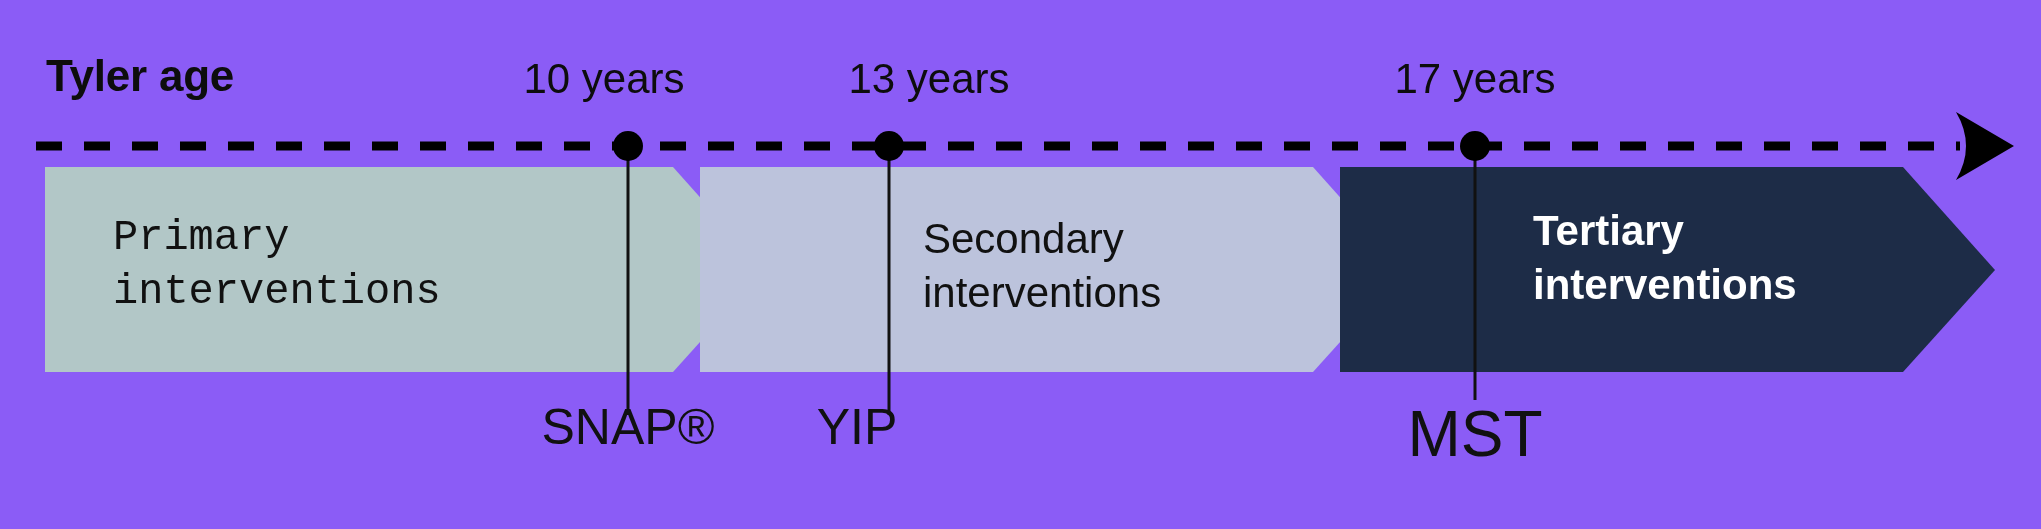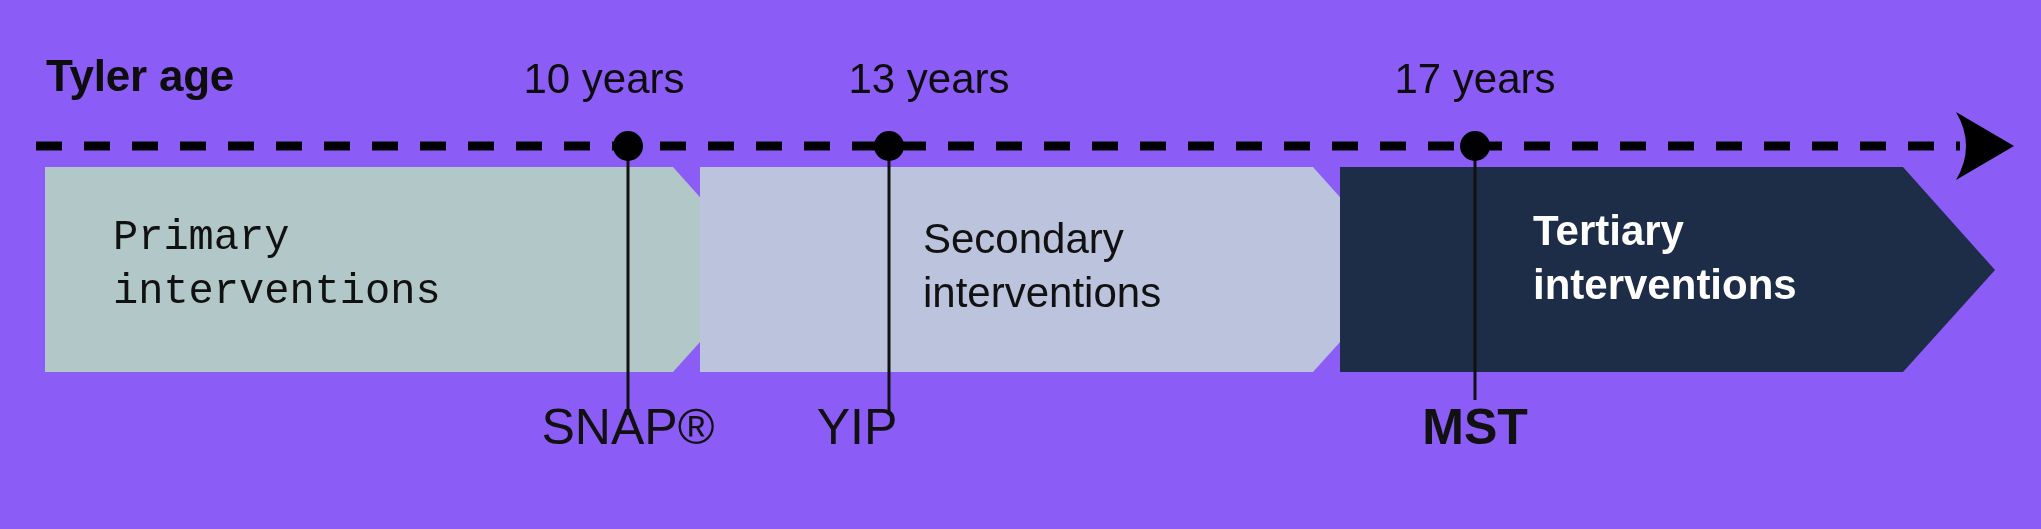"MST" .prog-label.bold { font-size: 50px -> 64px; font-weight: 700 -> 400 }
